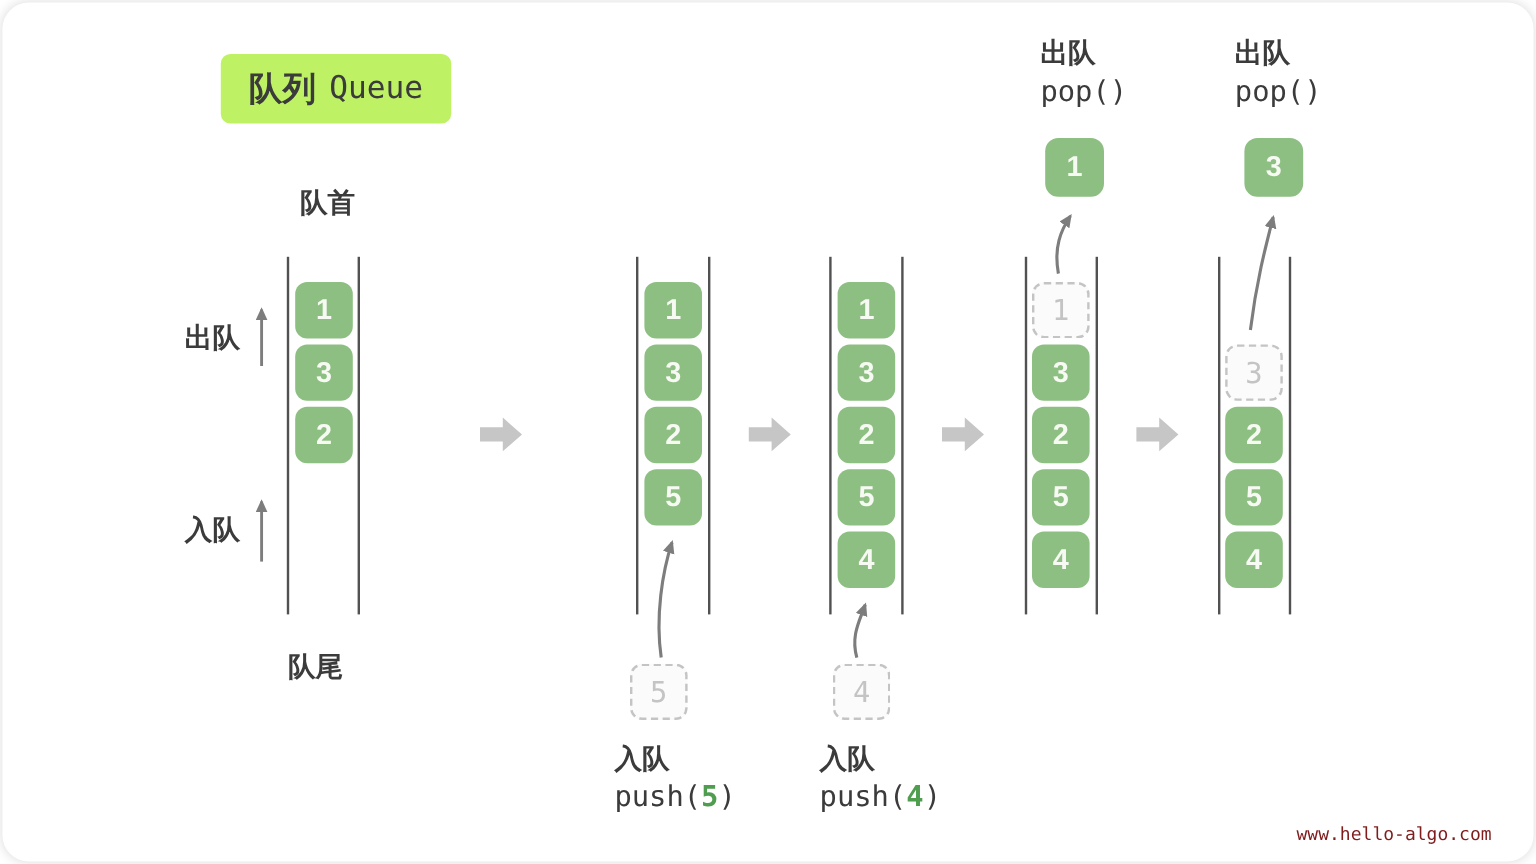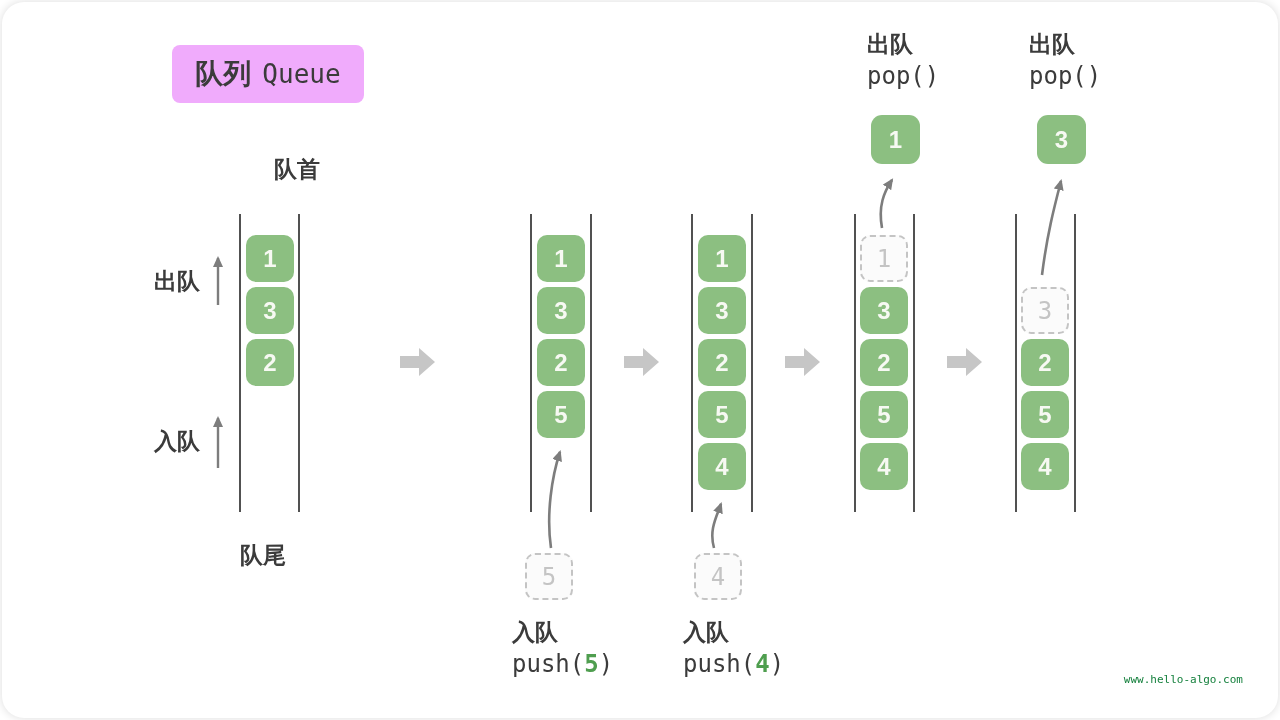"队列" .title-box { background: #f0abfc -> #bef264; left: 170px -> 182px }
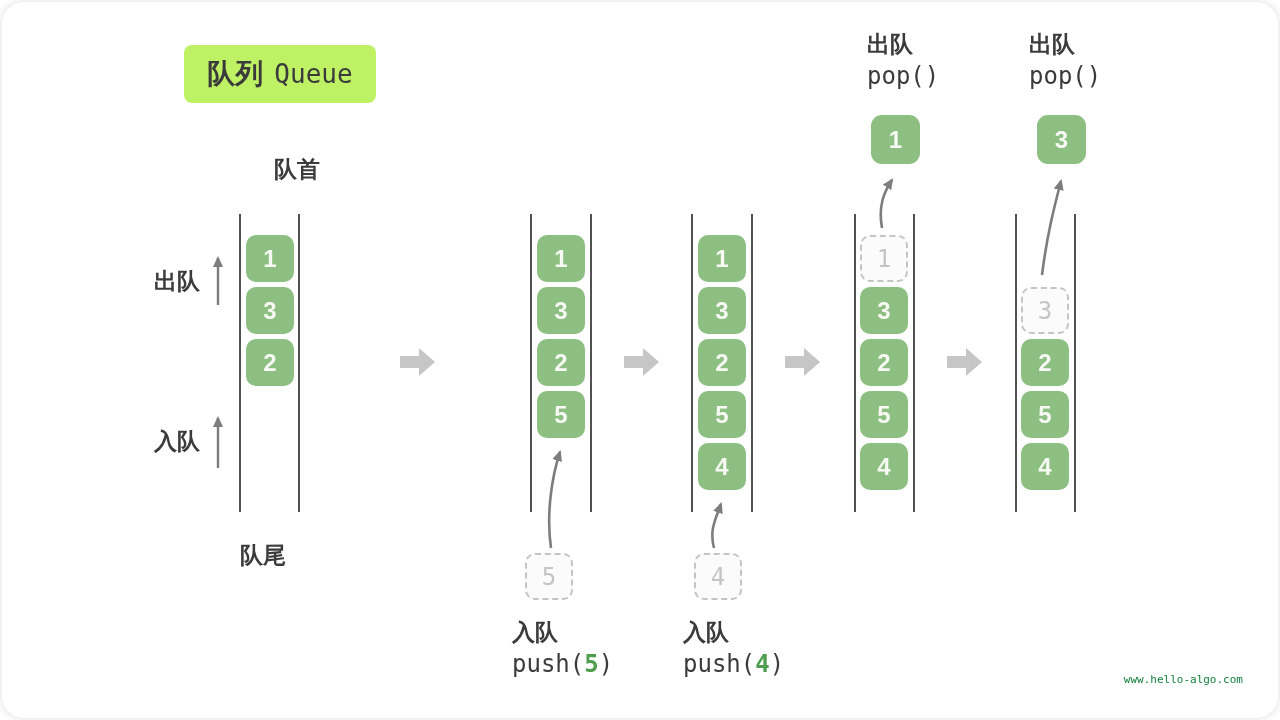"队首" div.cn-label { margin-left: 24px -> none }
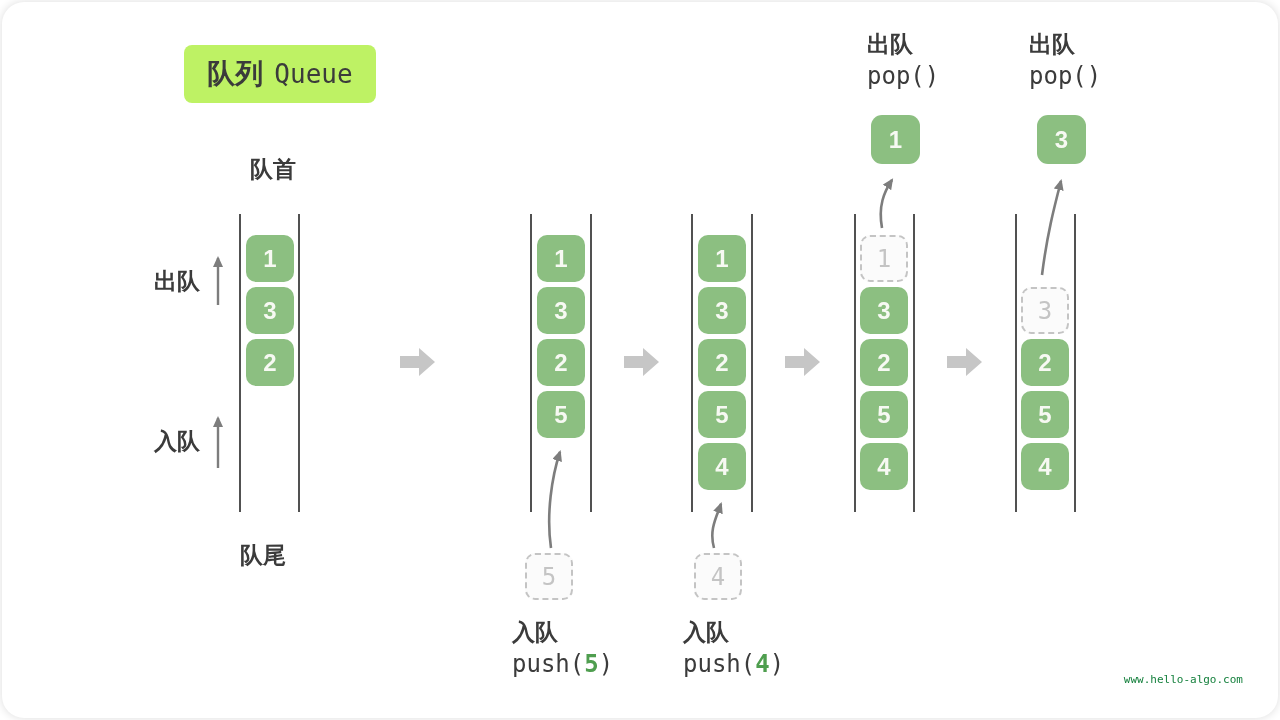"www.hello-algo.com" .watermark { bottom: 32px -> 14px; color: #15803d -> #7f1d1d; font-size: 11px -> 15px }
